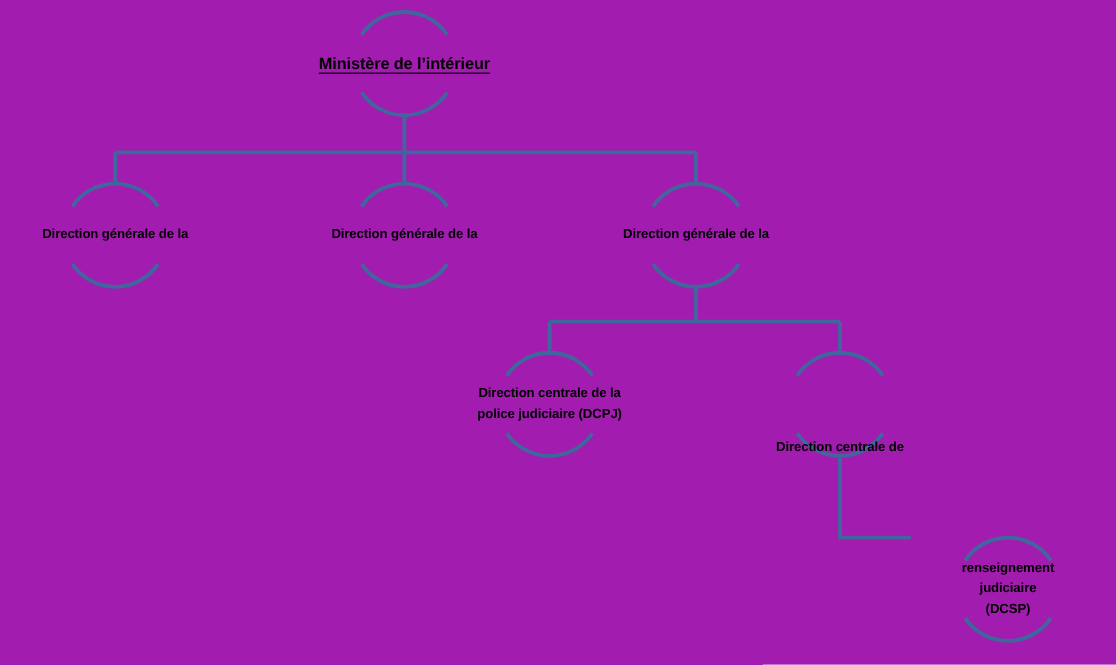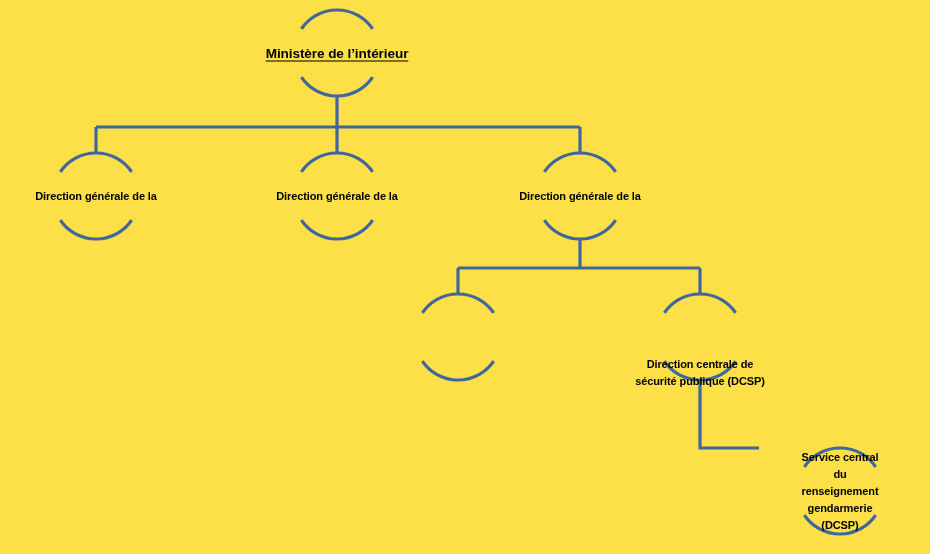"Ministère de l’intérieur" #canvas { background: #fde047 -> #a21caf }
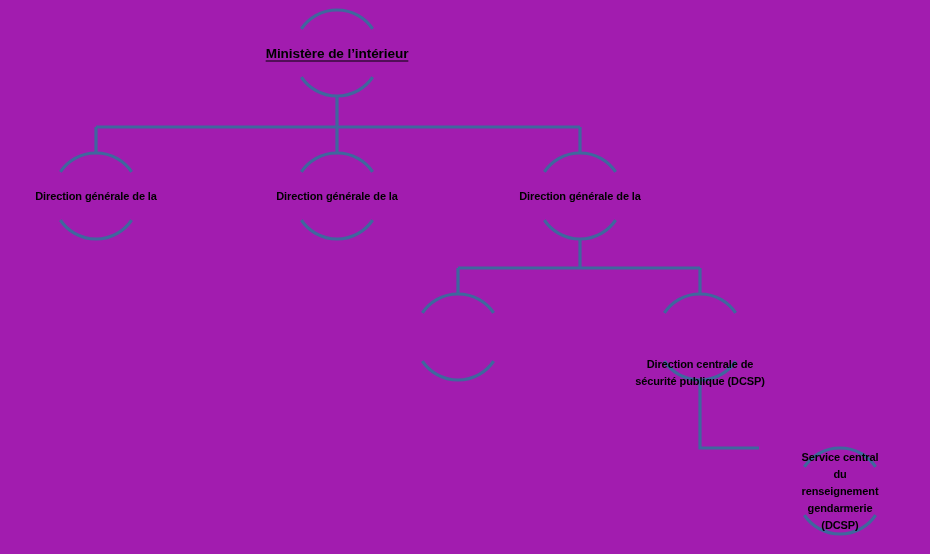"Direction centrale de la" span { html: none -> <span>Direction centrale de la</span> }
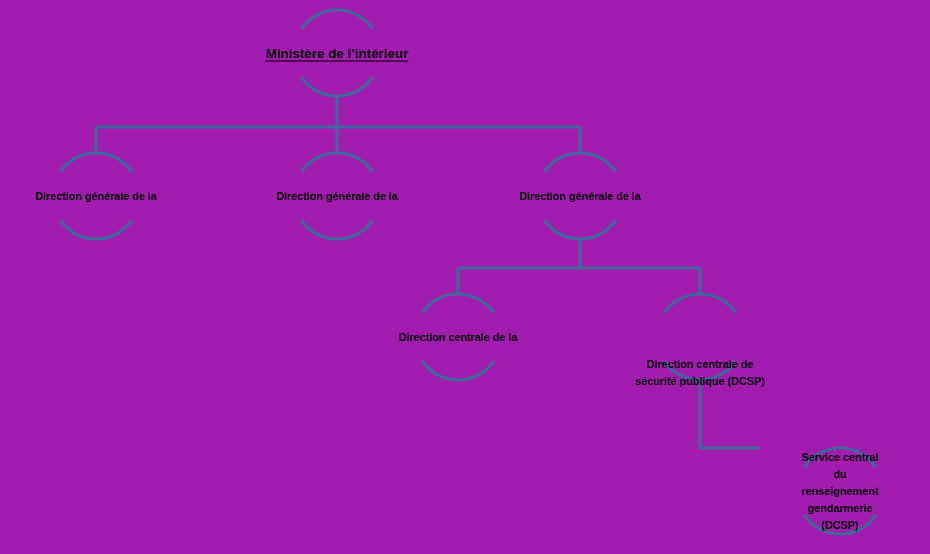"police judiciaire (DCPJ)" span { html: none -> <span>police judiciaire (DCPJ)</span> }
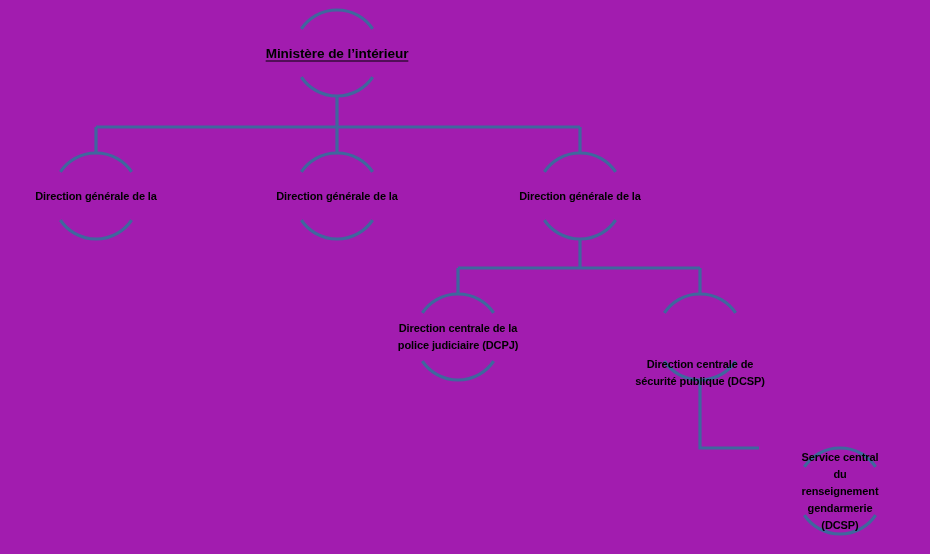"sécurité publique (DCSP)" span { html: <span>sécurité publique (DCSP)</span> -> none }
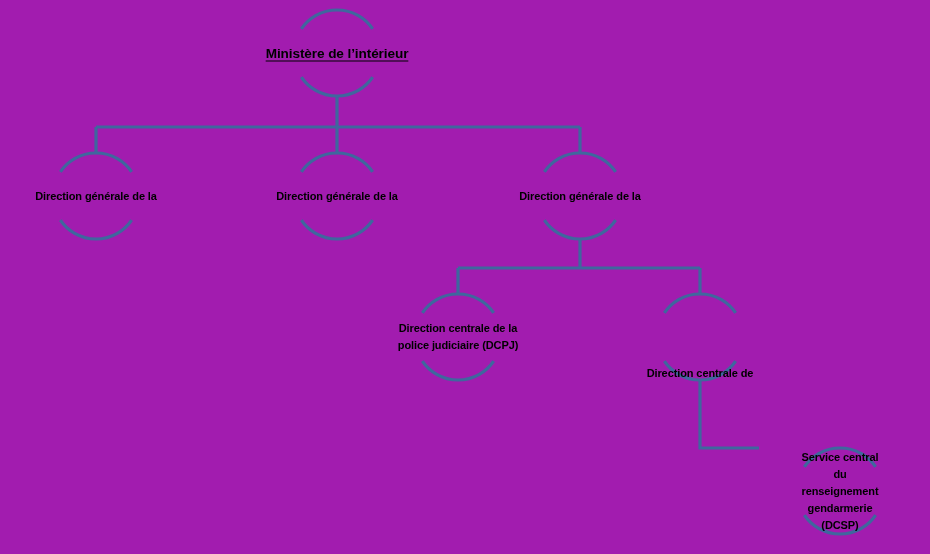"Service central du" span { html: <span>Service central du</span> -> none }
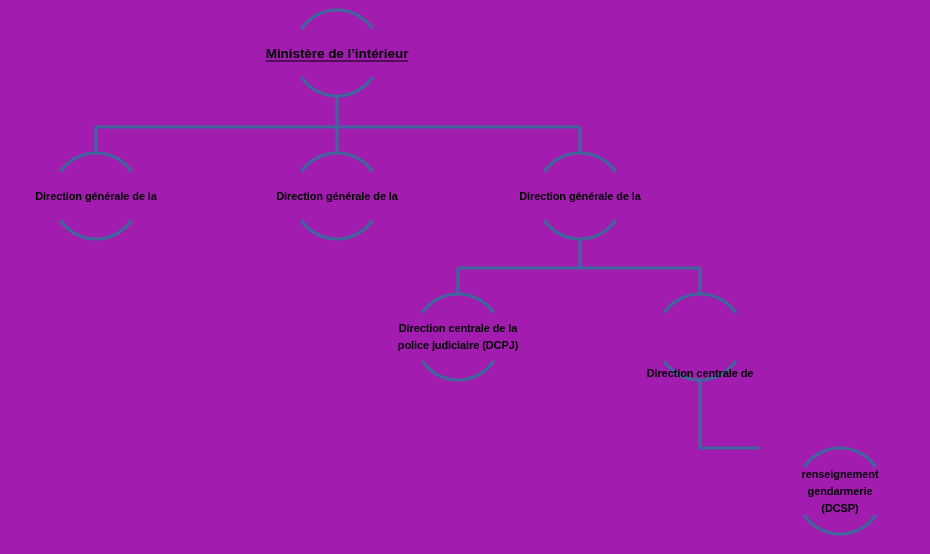"renseignement gendarmerie" span { text: gendarmerie -> judiciaire }
